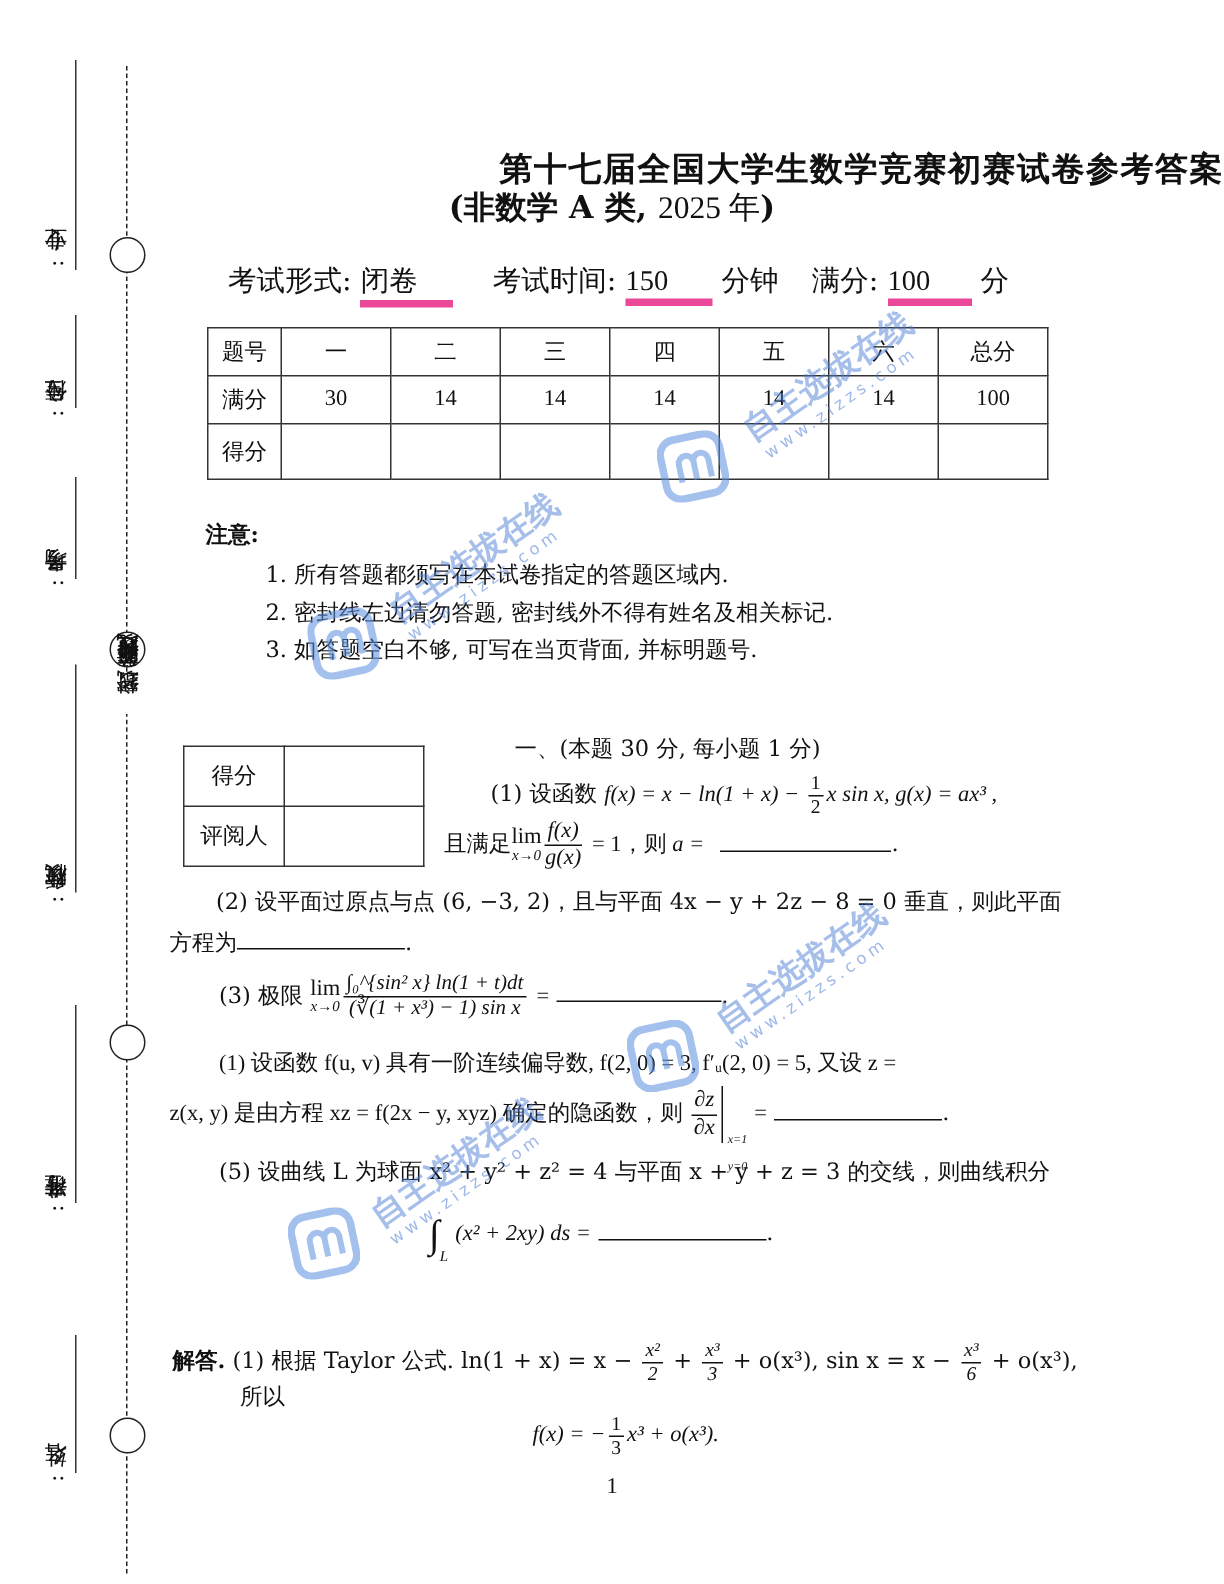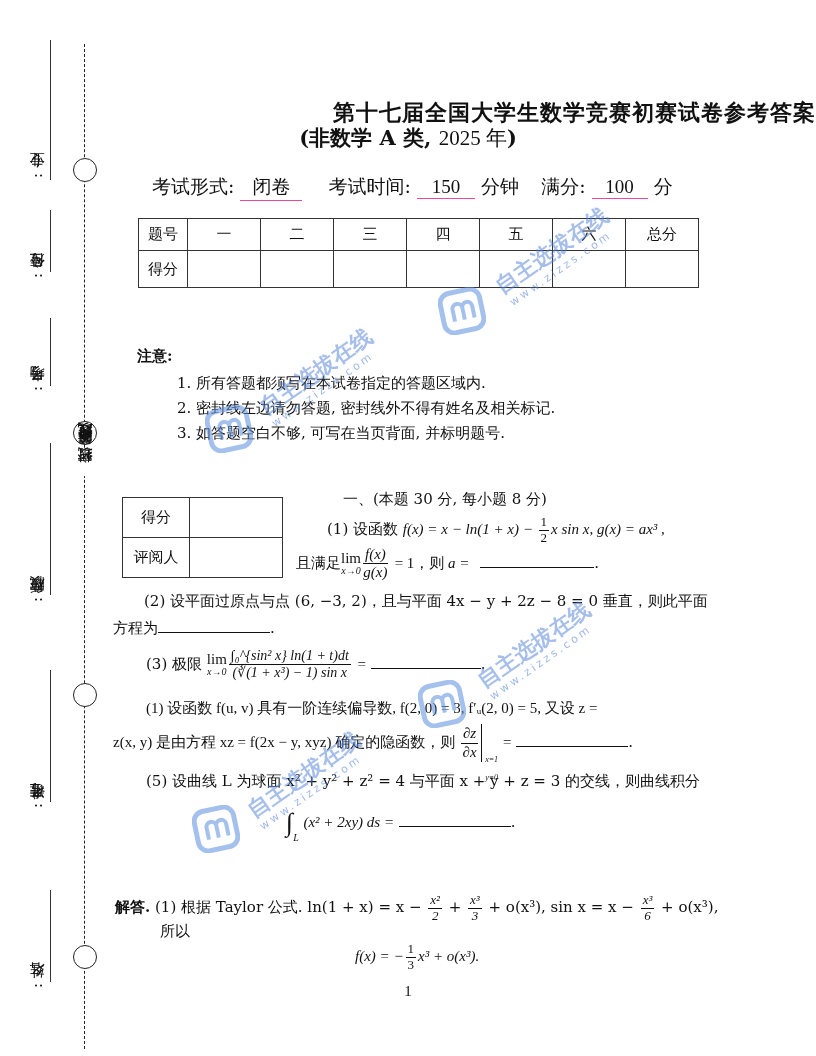"闭卷" .exam-info .u { border-bottom: 1px solid #ec4899 -> 5px solid #ec4899; text-align: center -> none }
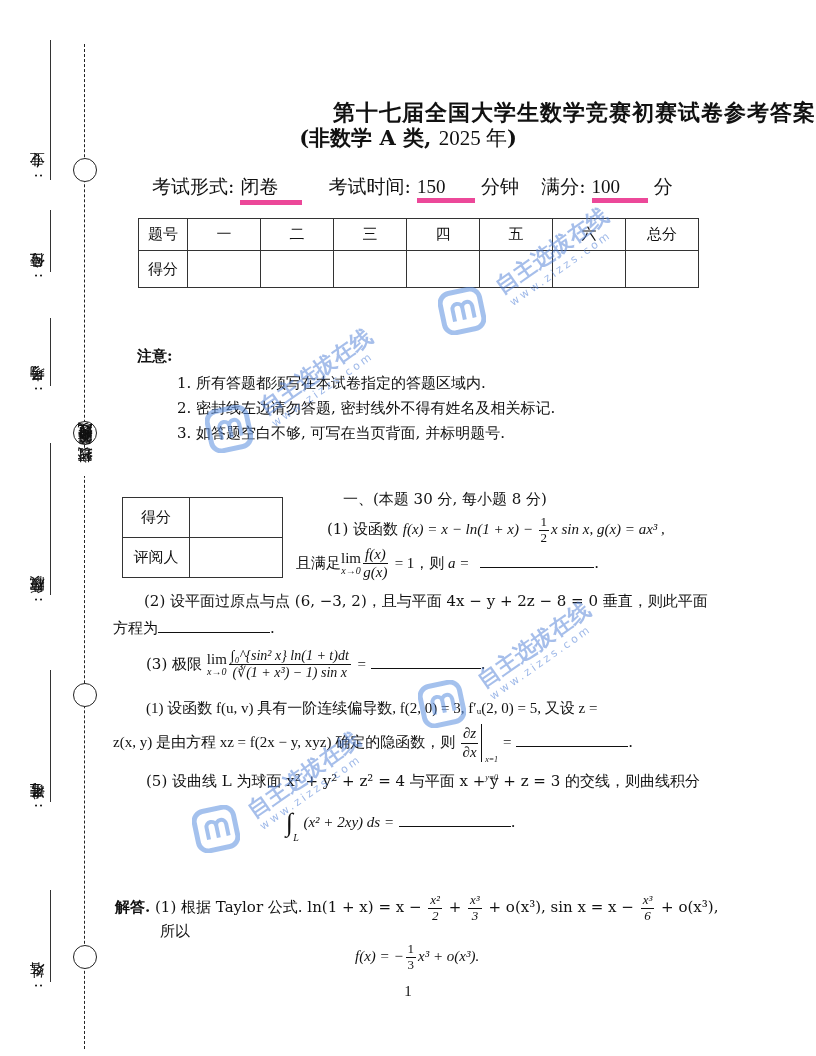"满分" tr { html: none -> <tr> <td>满分</td> <td>30</td> <td>14</td> <td>14</td> <td>14</td> <td>14</td> <td>14</td> <td>100</td> </tr> }
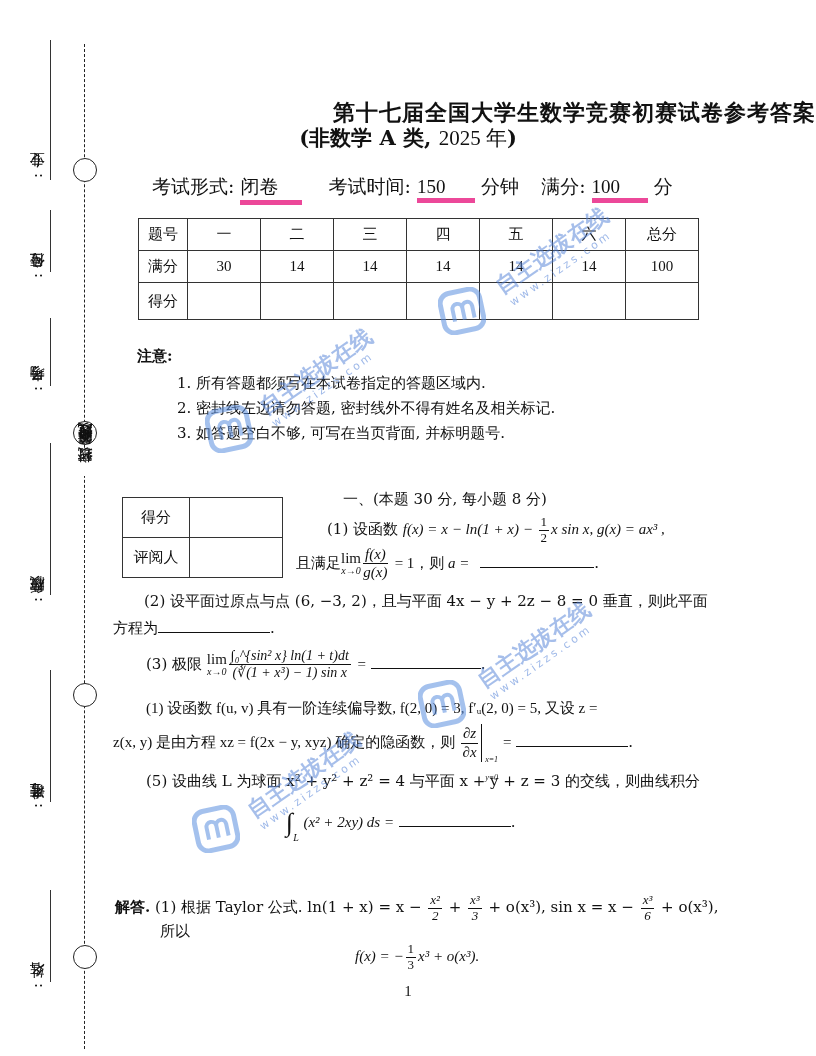"一、(本题 30 分, 每小题 8" div.abs { text: 8 -> 1 }
